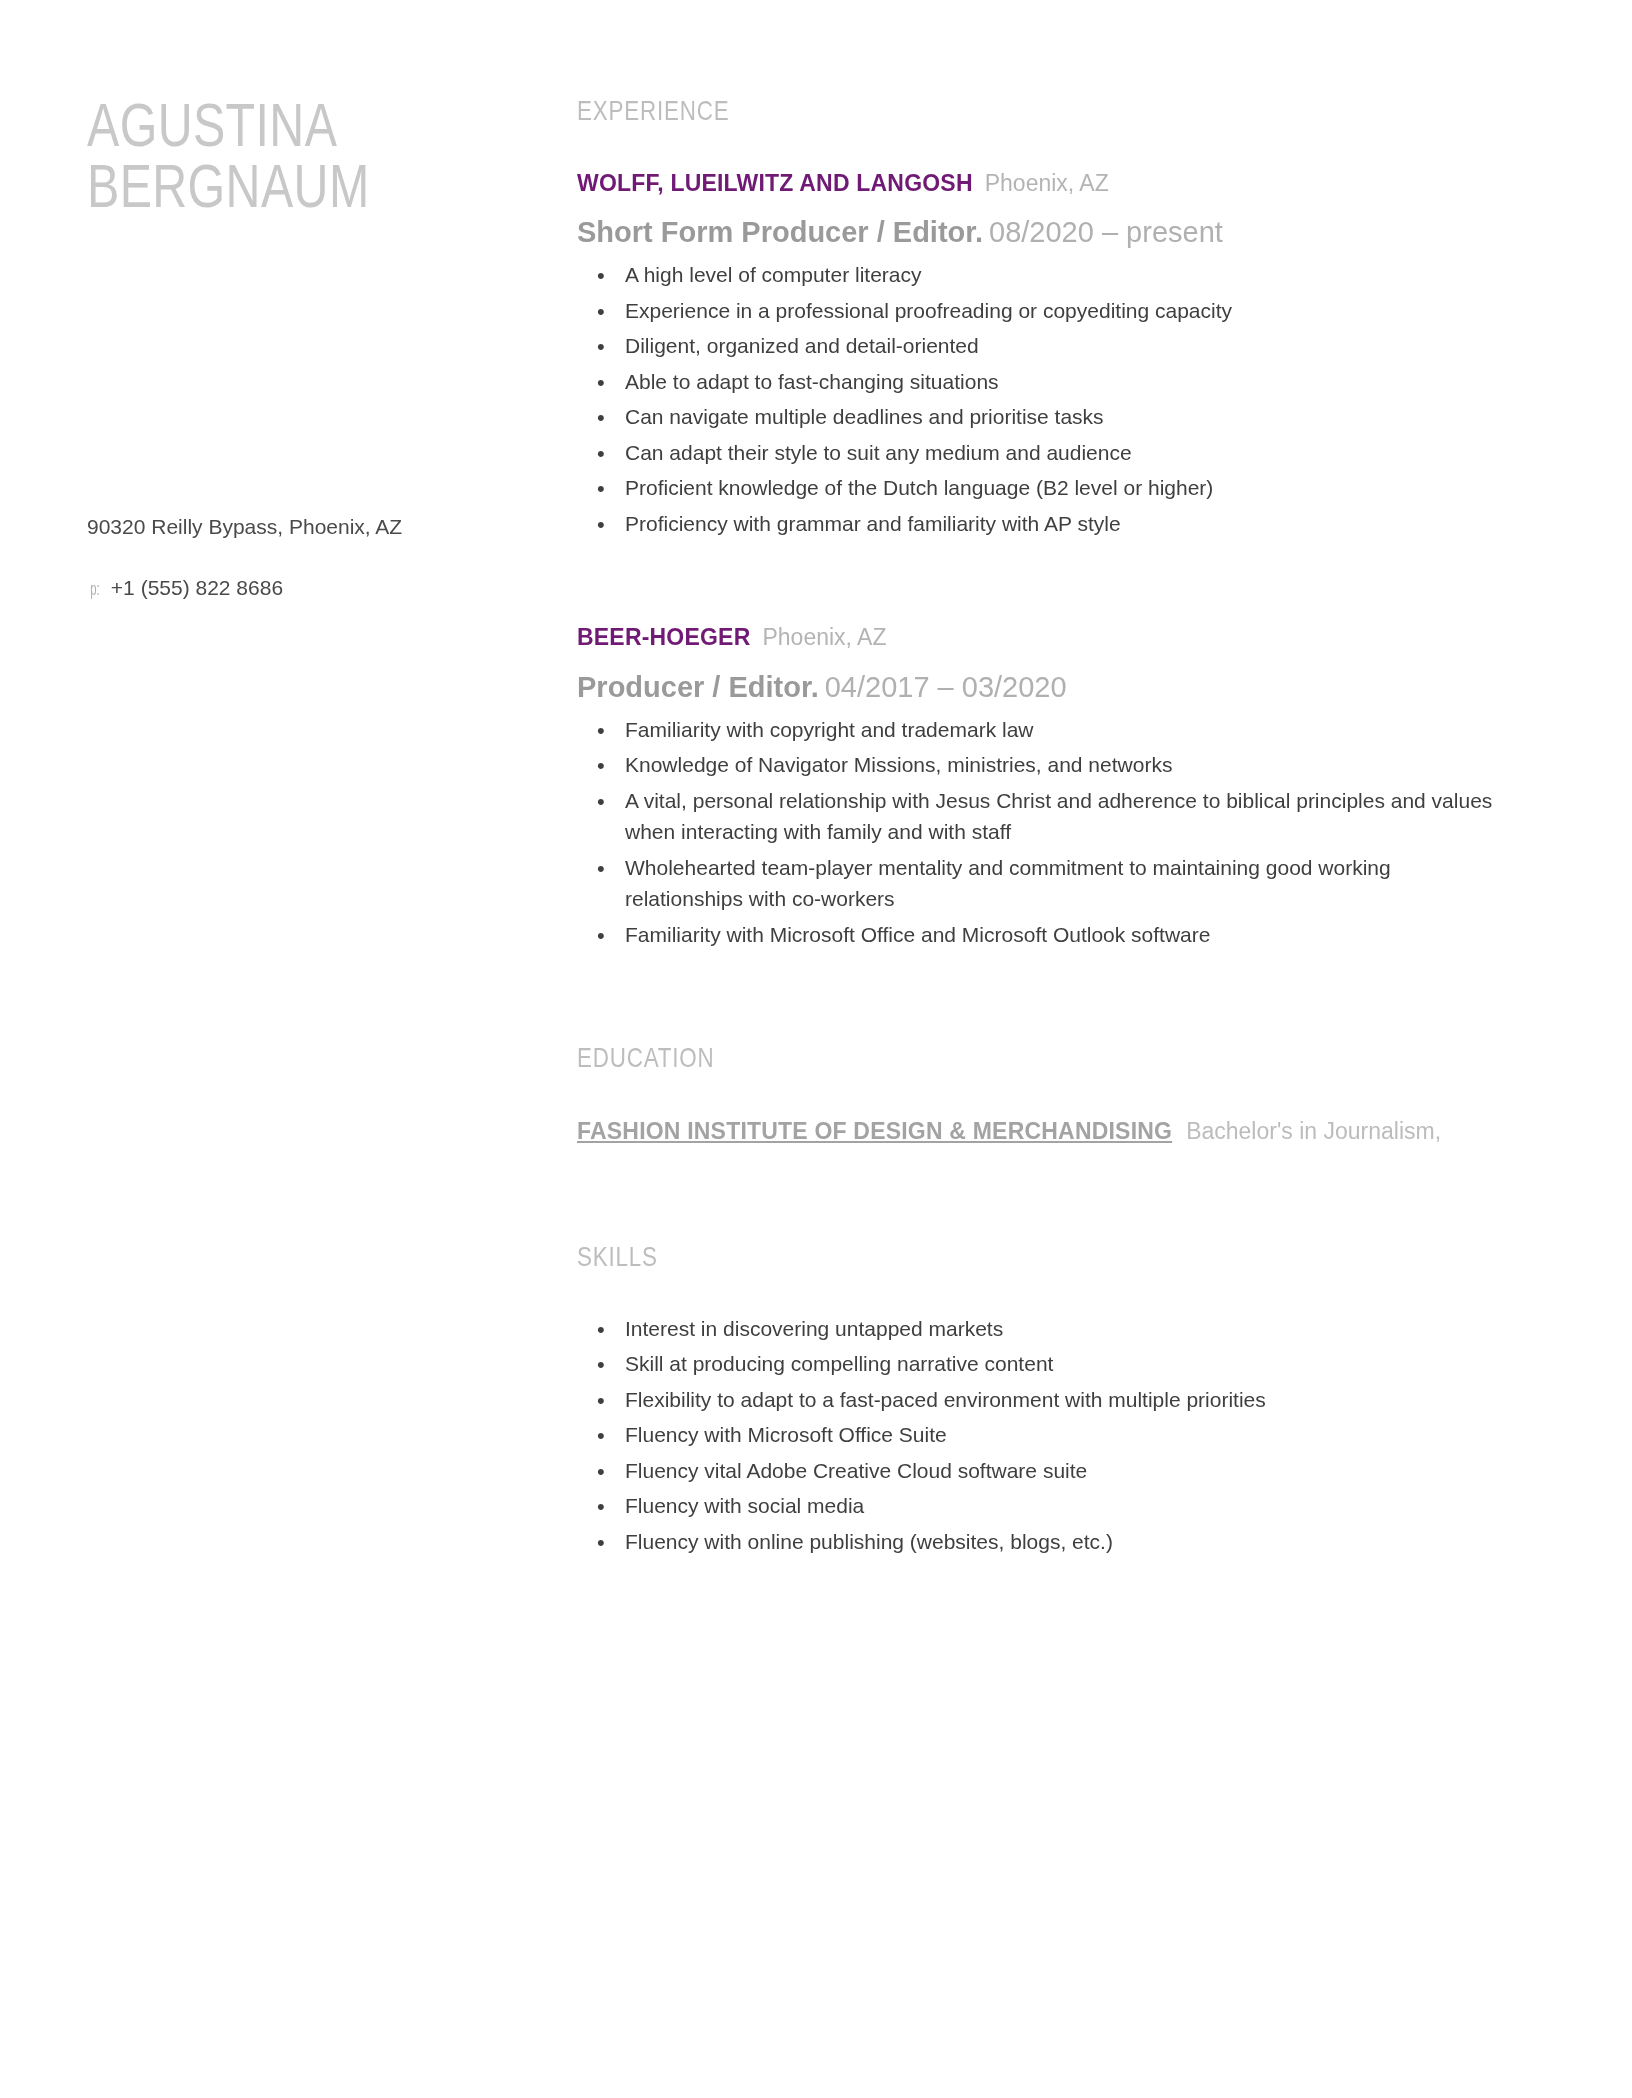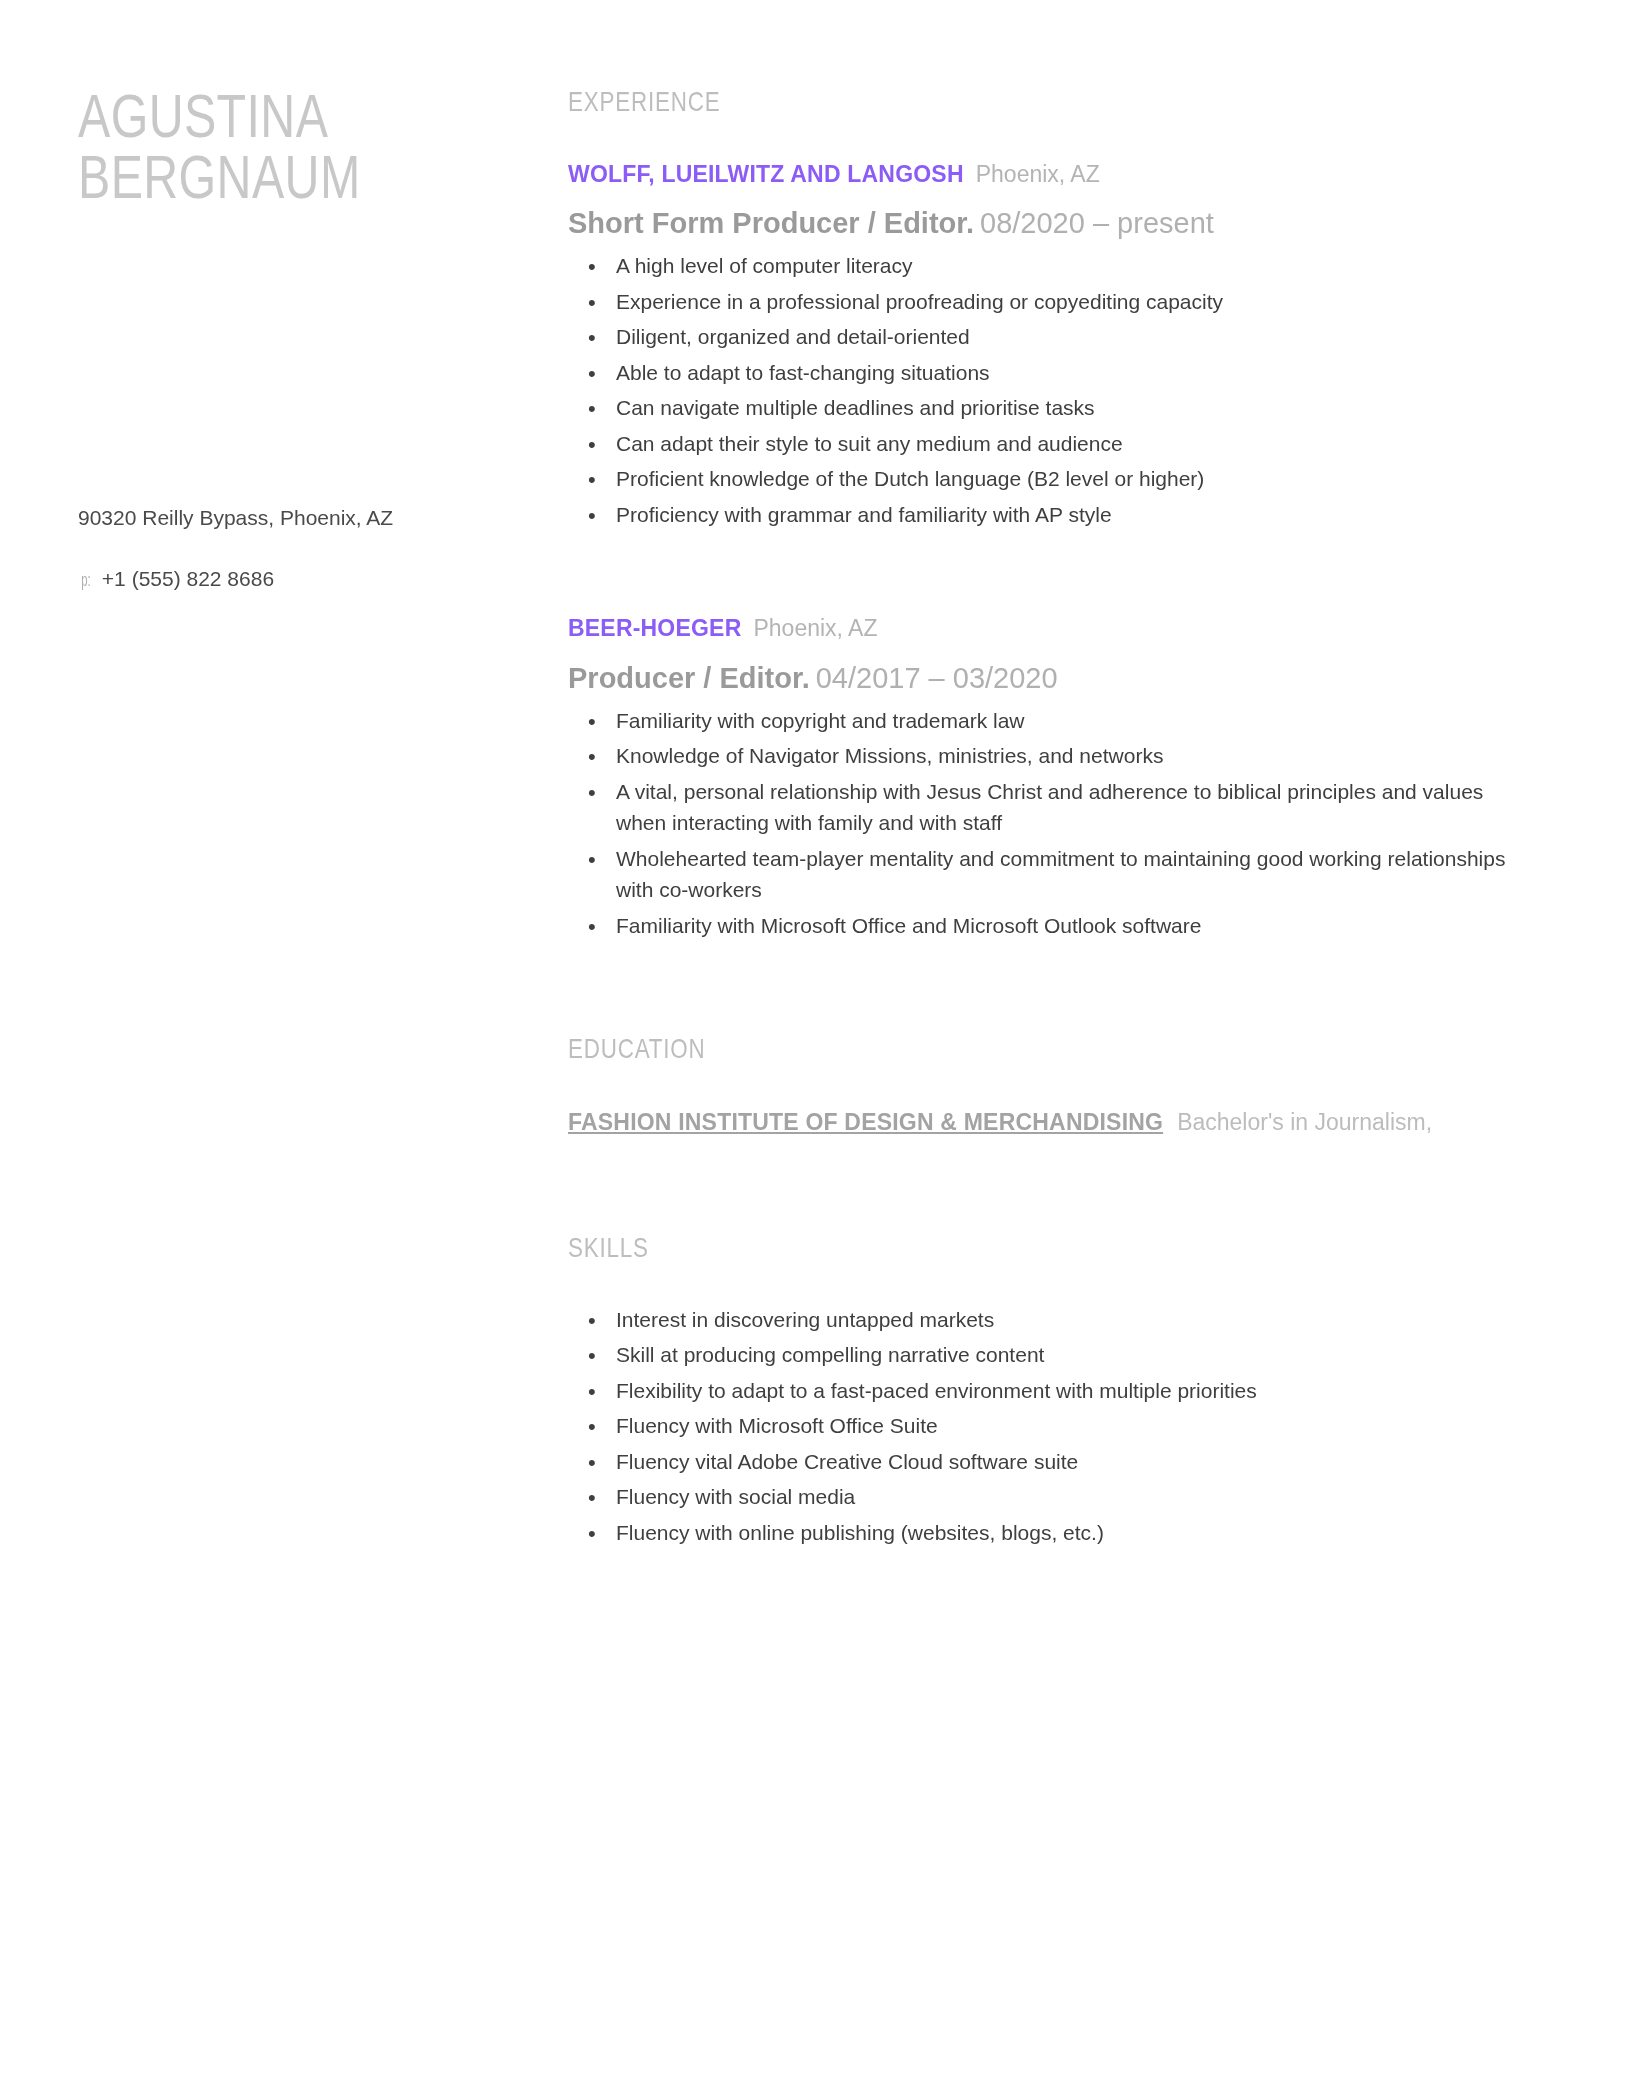"AGUSTINA" .page { padding: 8px -> 17px }
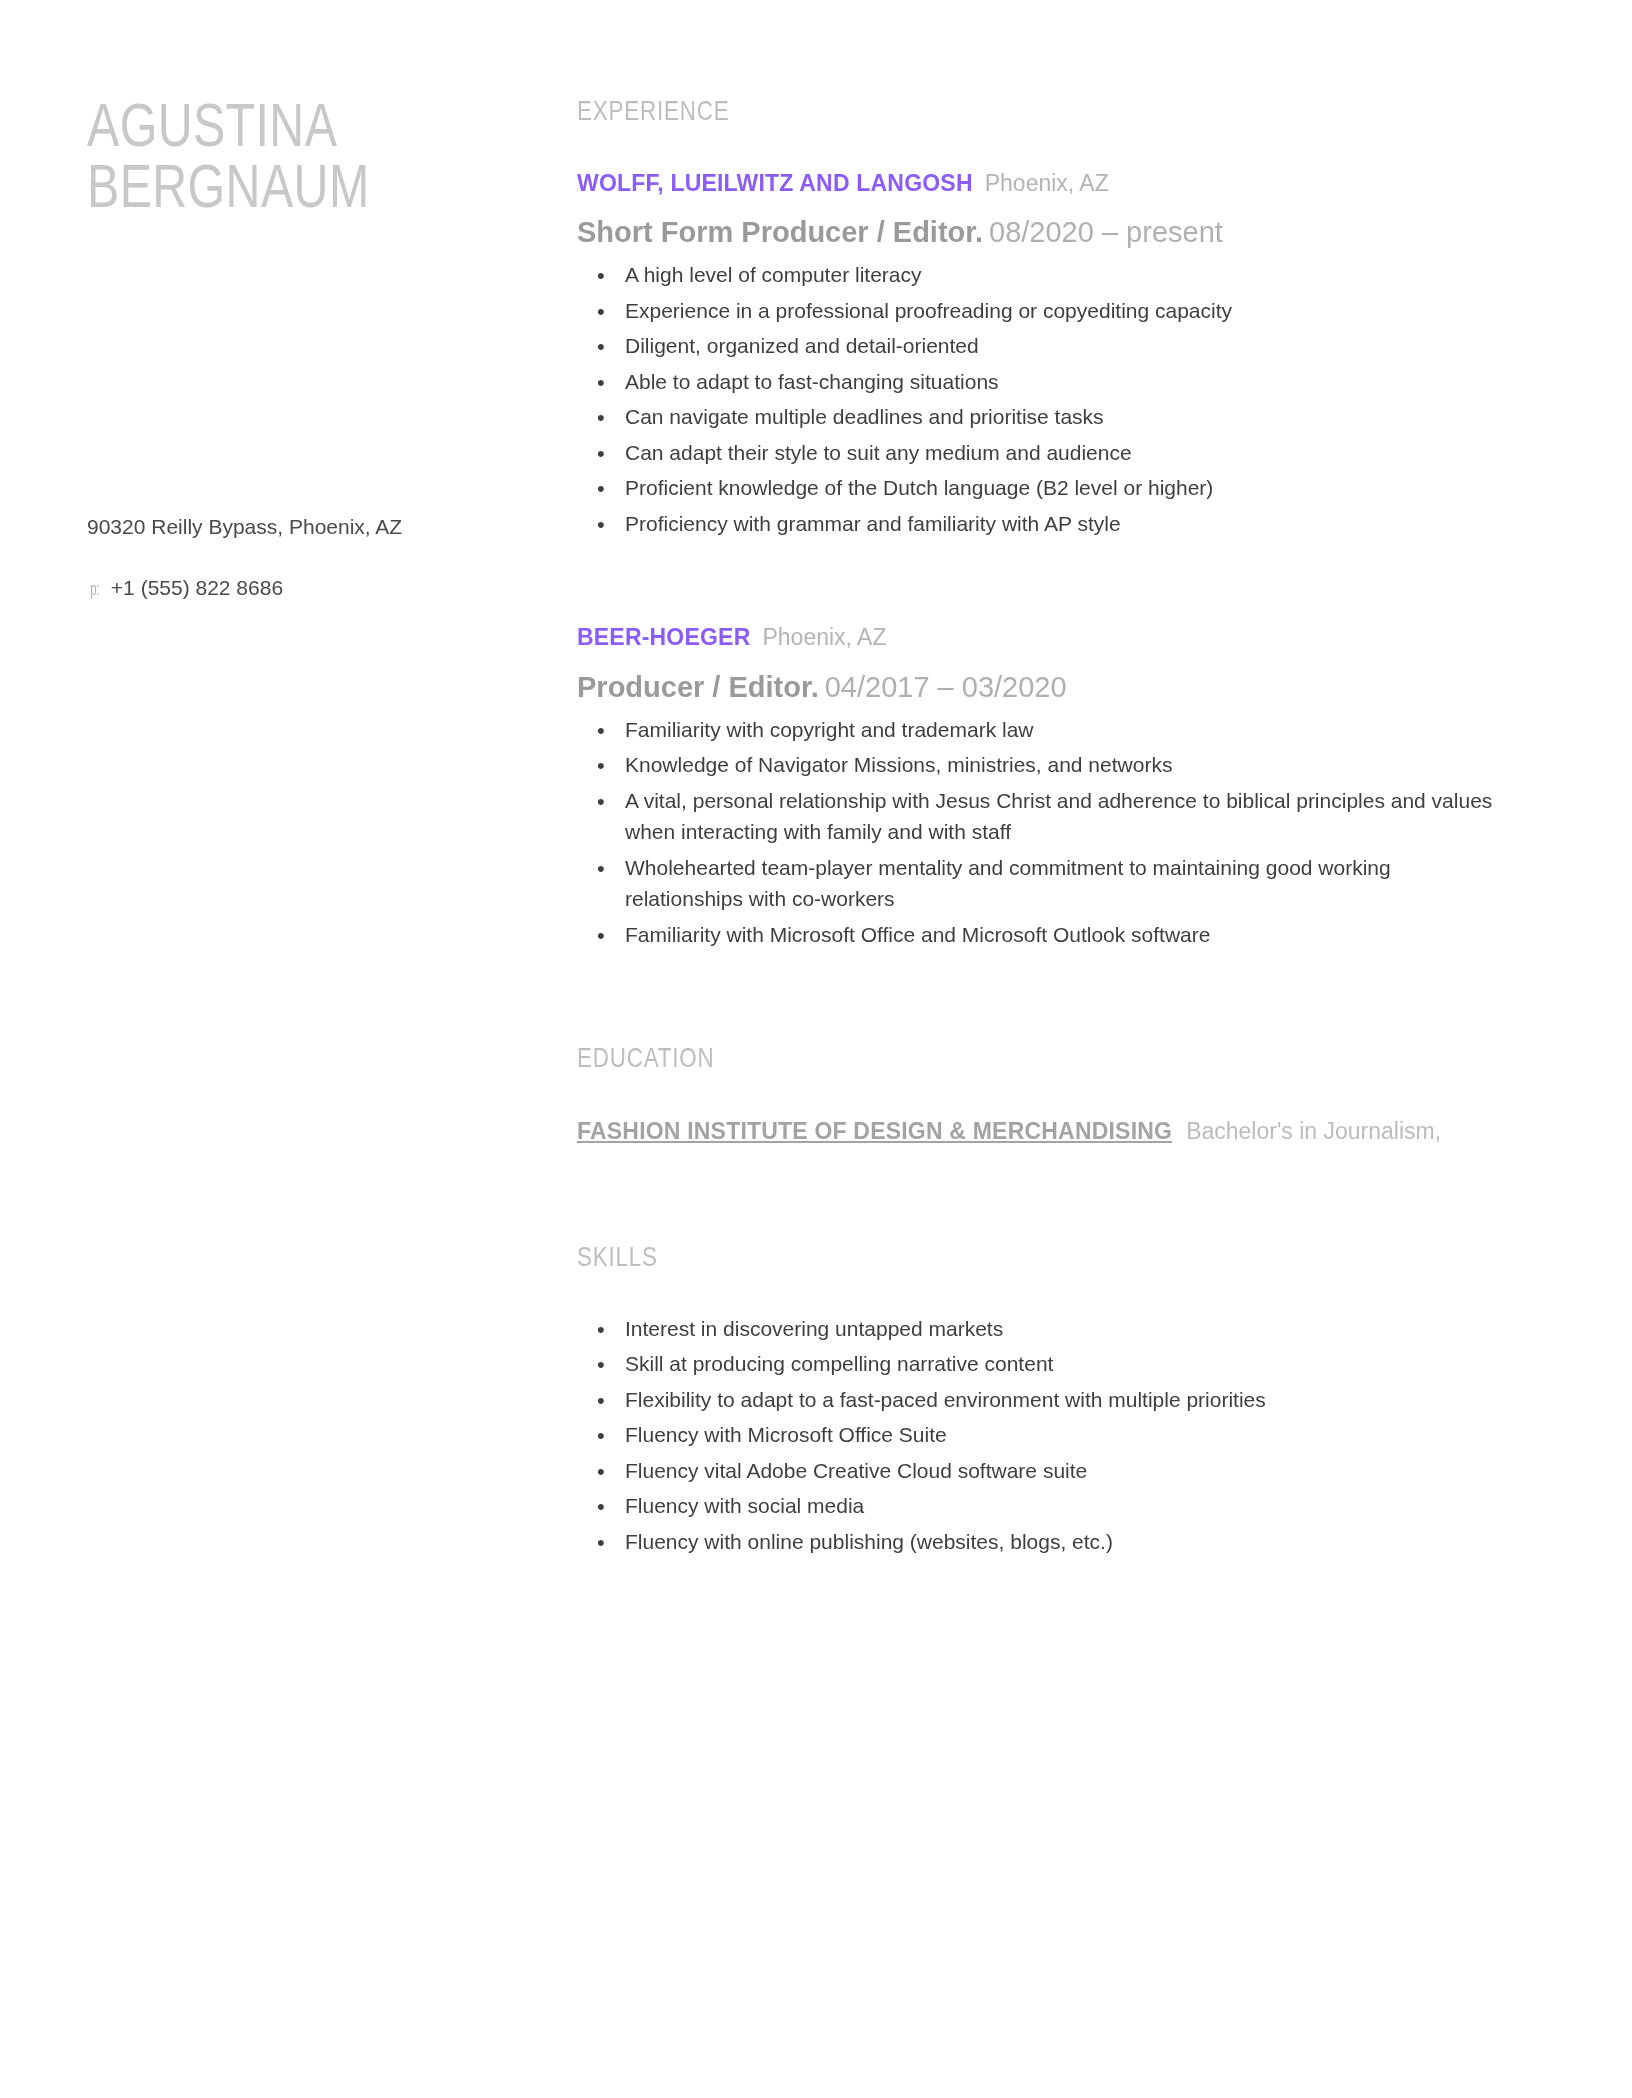"WOLFF, LUEILWITZ AND LANGOSH" .org { color: #8b5cf6 -> #701a75 }
